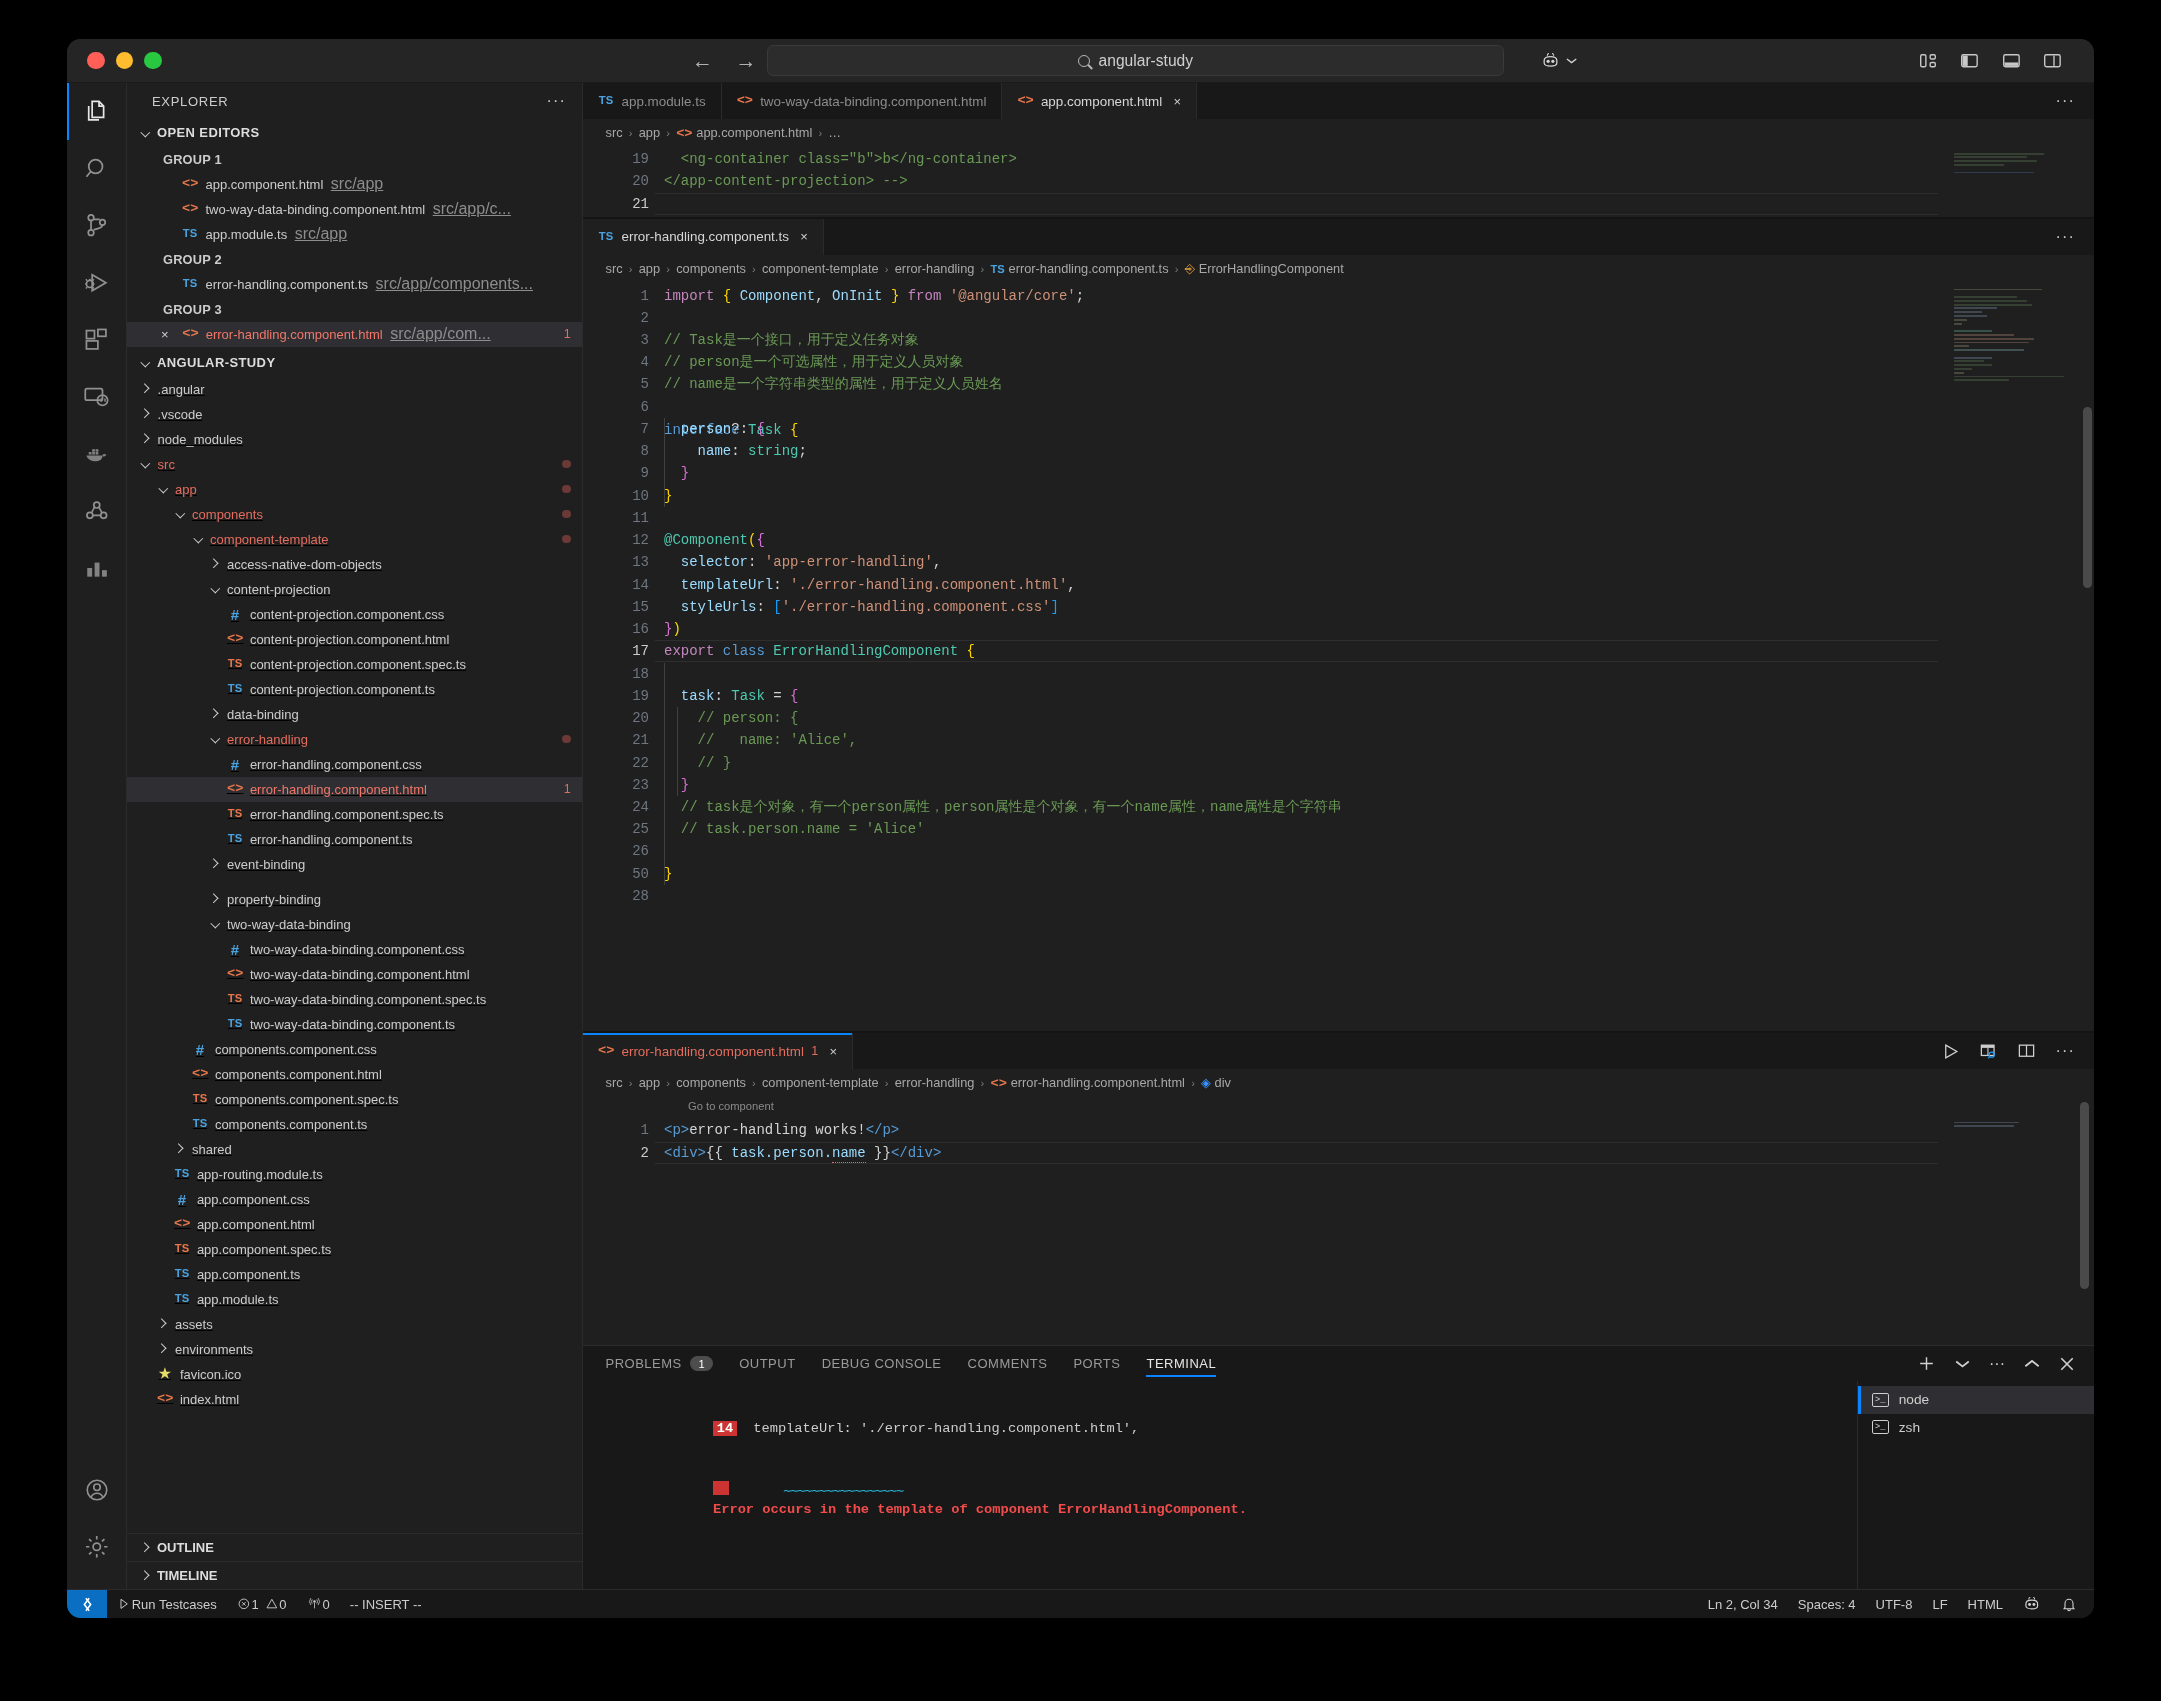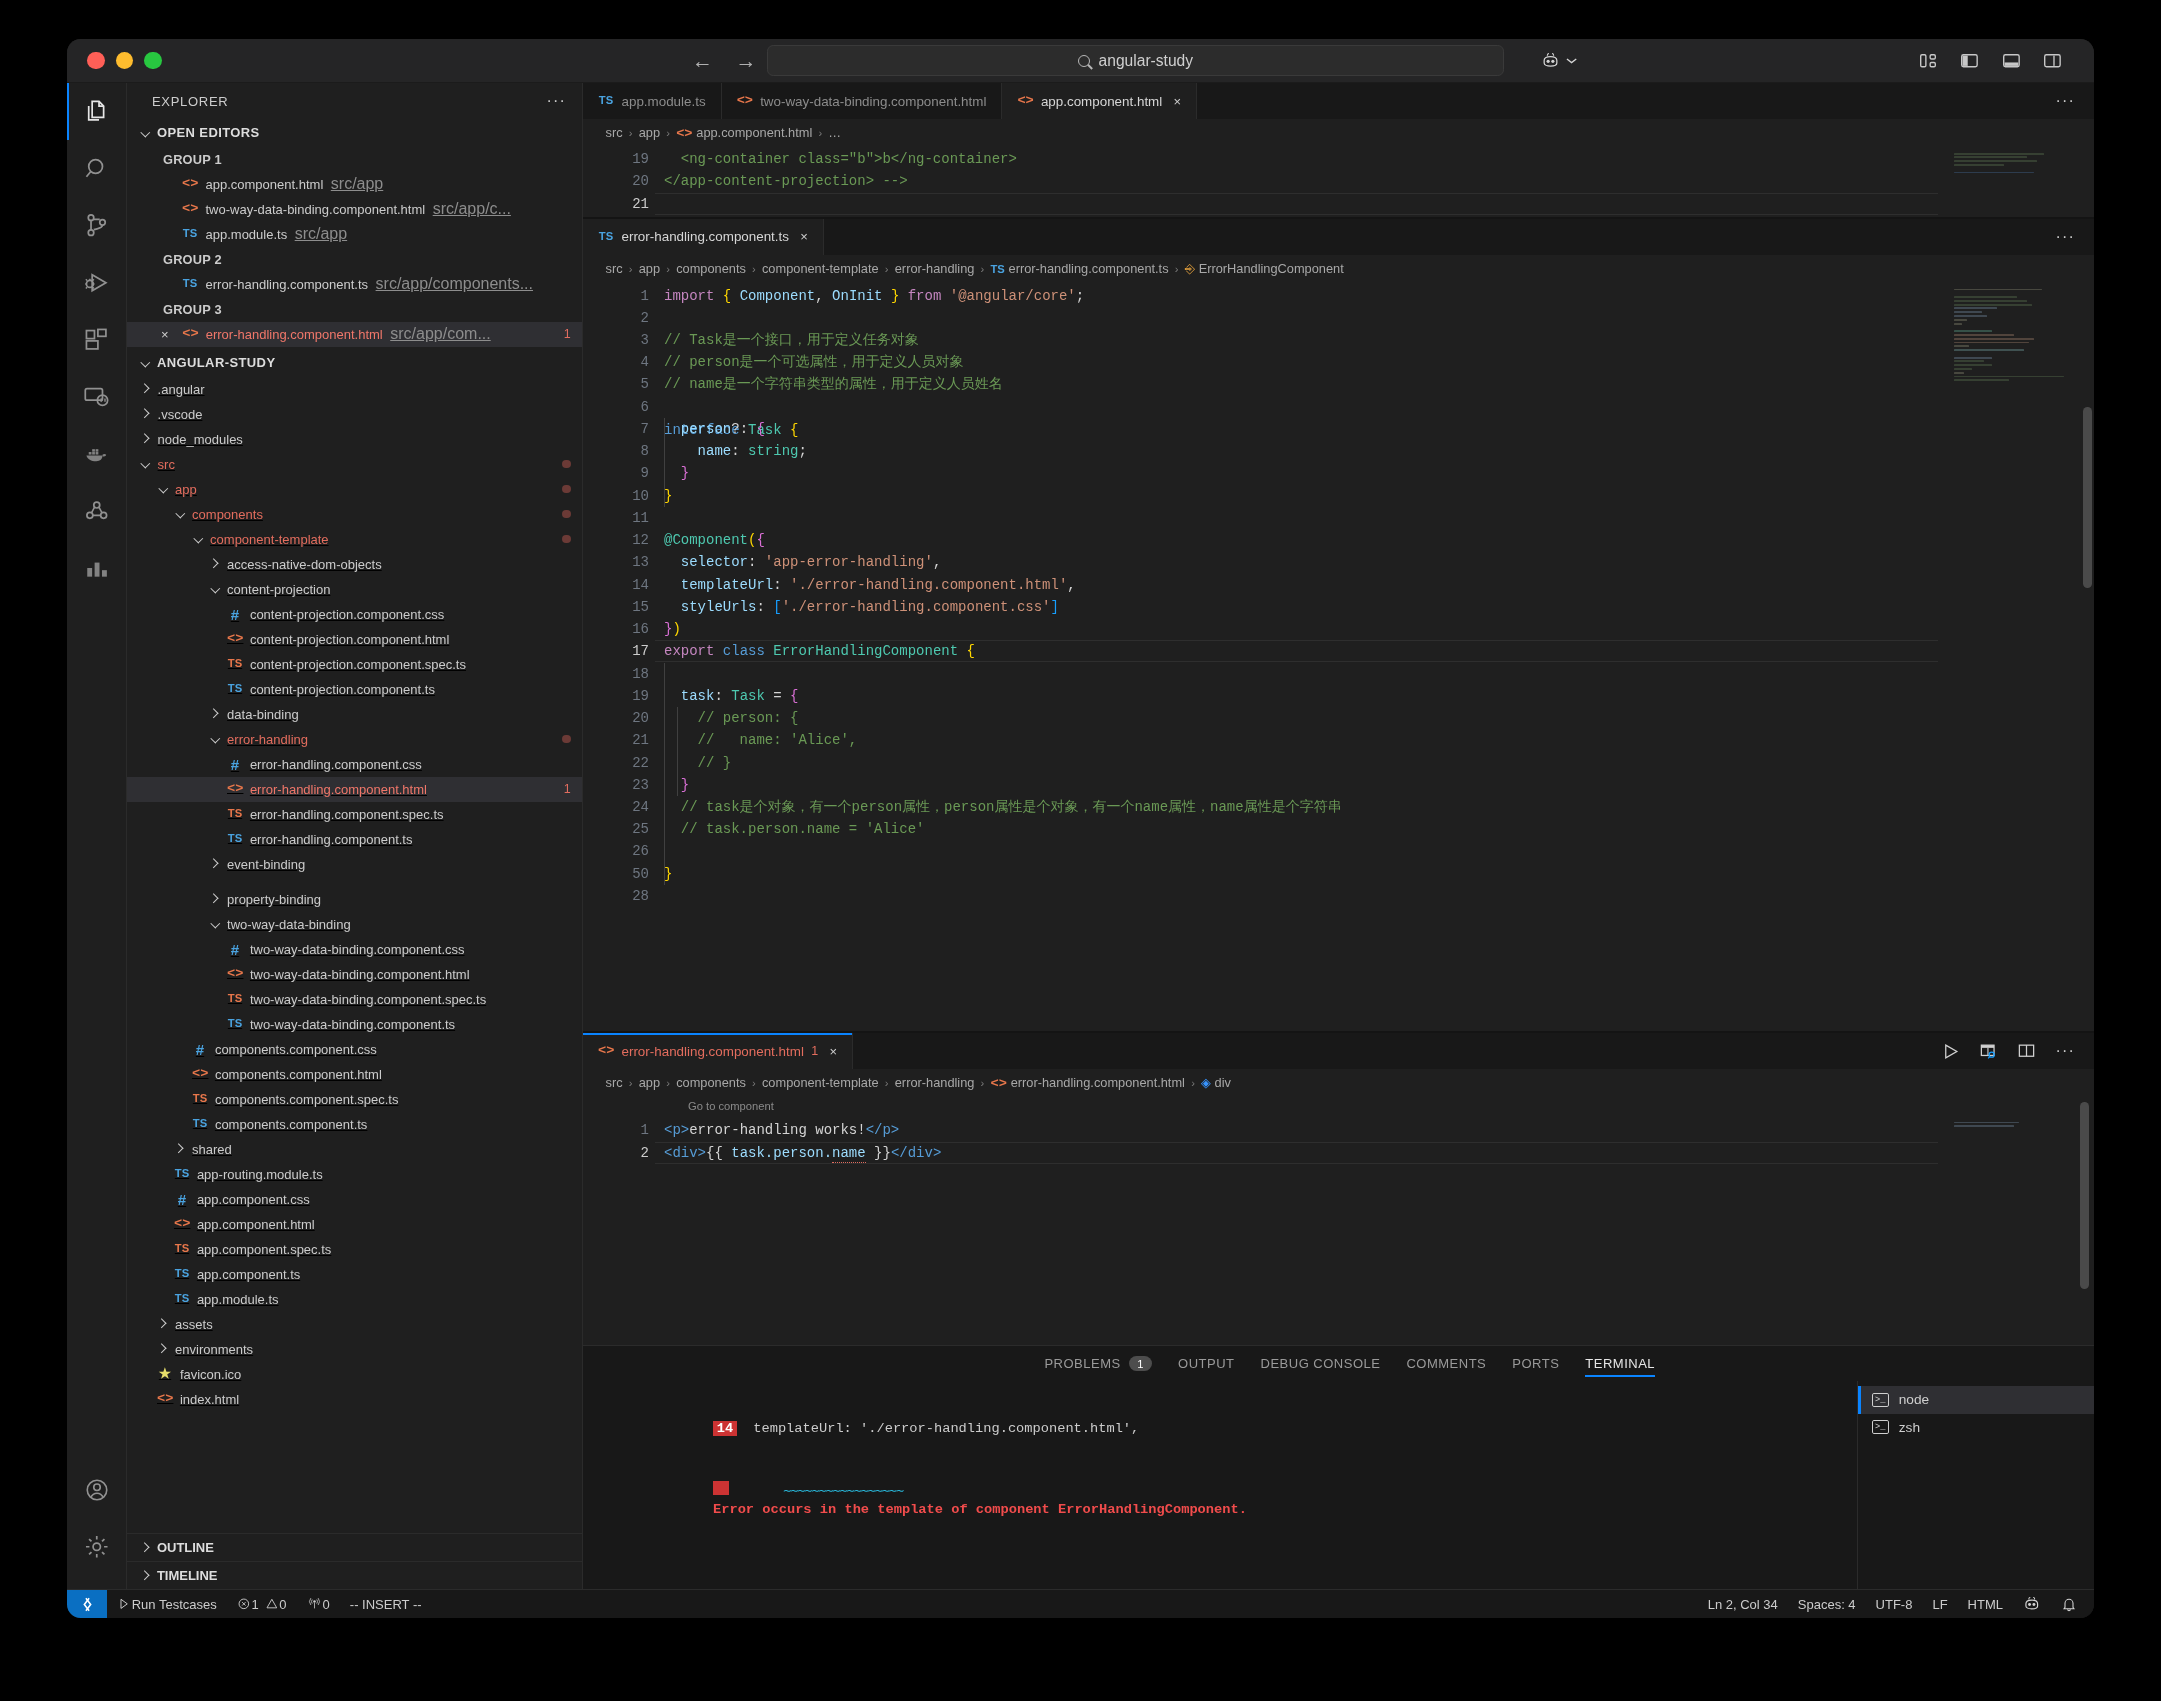"PROBLEMS" #panel-tabs { flex-direction: column -> none }
